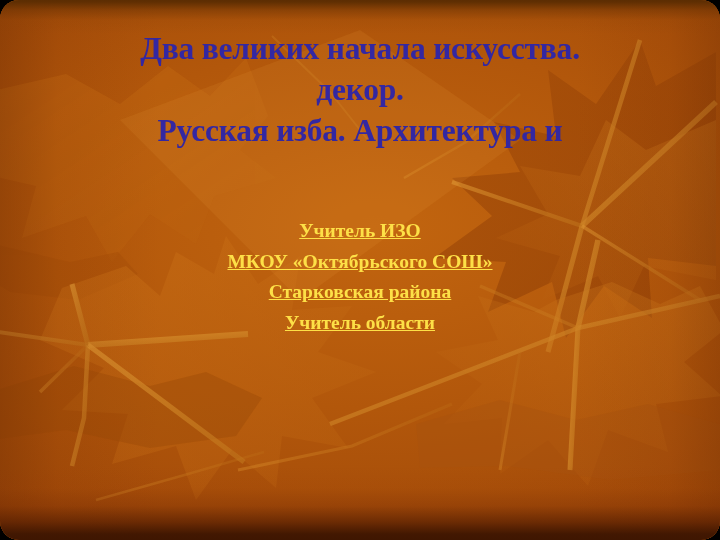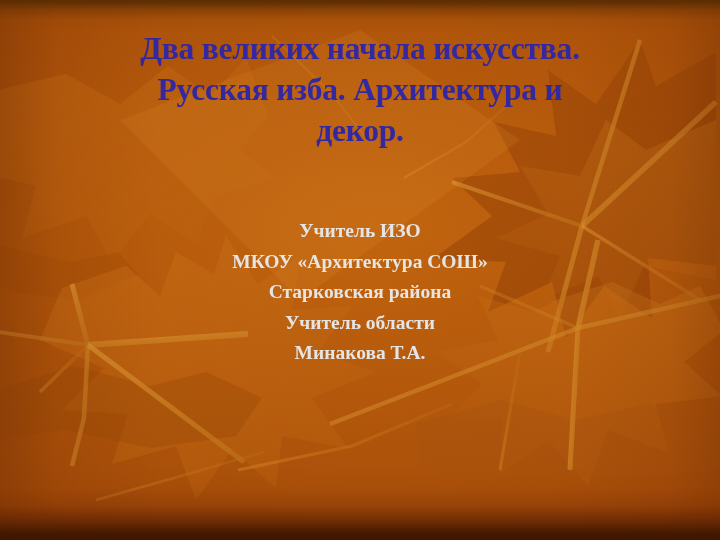"Два великих начала искусства." #slide { border-radius: none -> 19px }
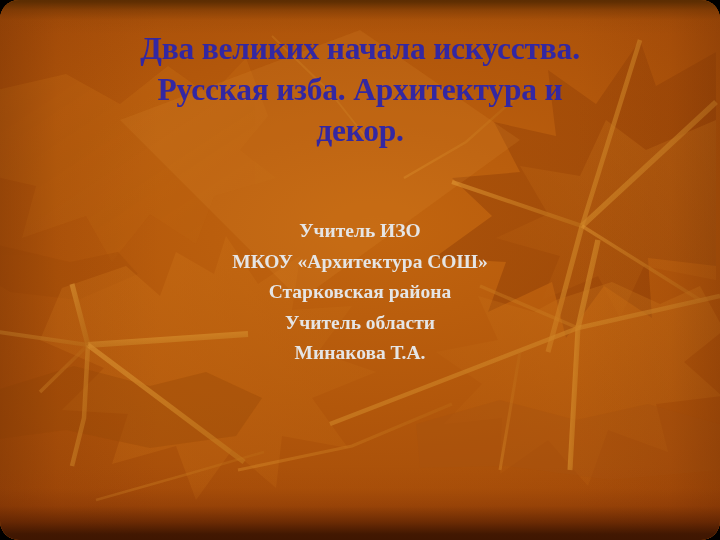"Русская изба. Архитектура и" div.title-line { order: before "декор." -> after "декор." }
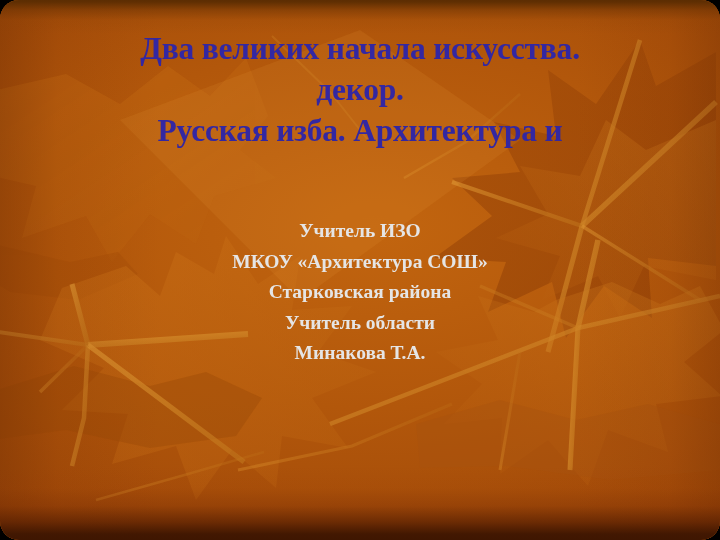"Учитель ИЗО" .body-line { color: #e5e5e5 -> #fde047; text-decoration: none -> underline }
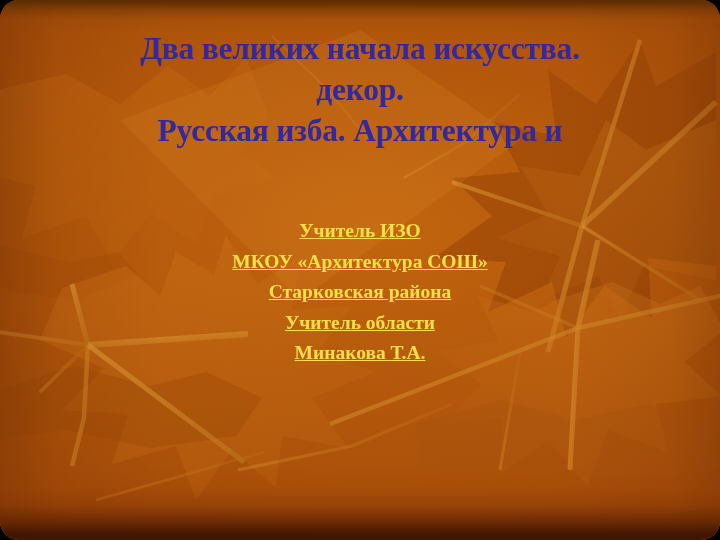"МКОУ «Архитектура СОШ»" div.body-line { text: Архитектура -> Октябрьского }
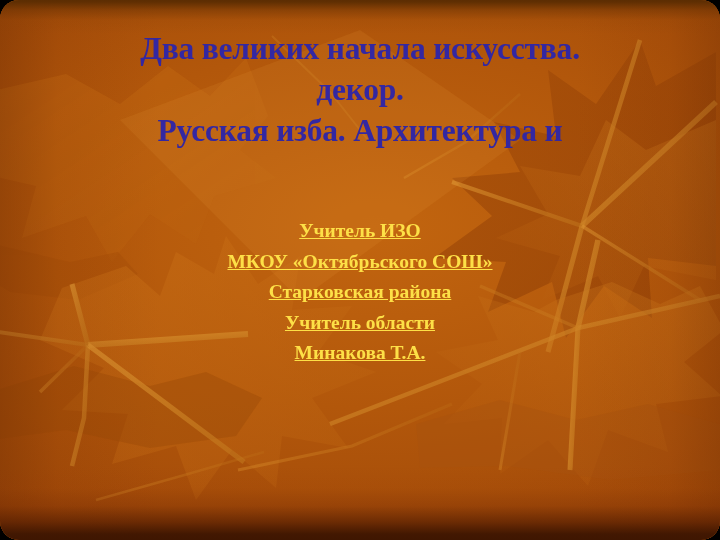"Минакова Т.А." div.body-line { html: <div>Минакова Т.А.</div> -> none }
